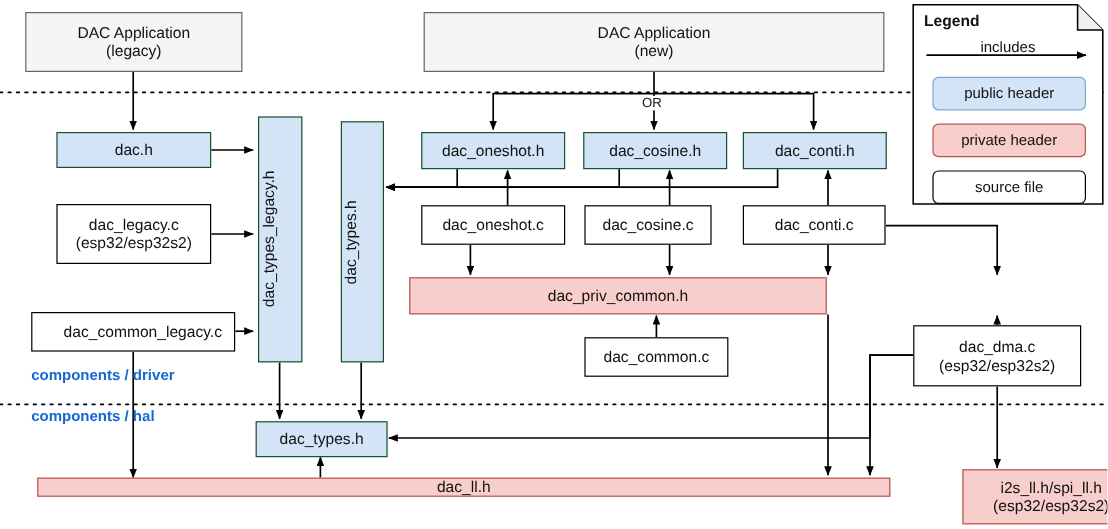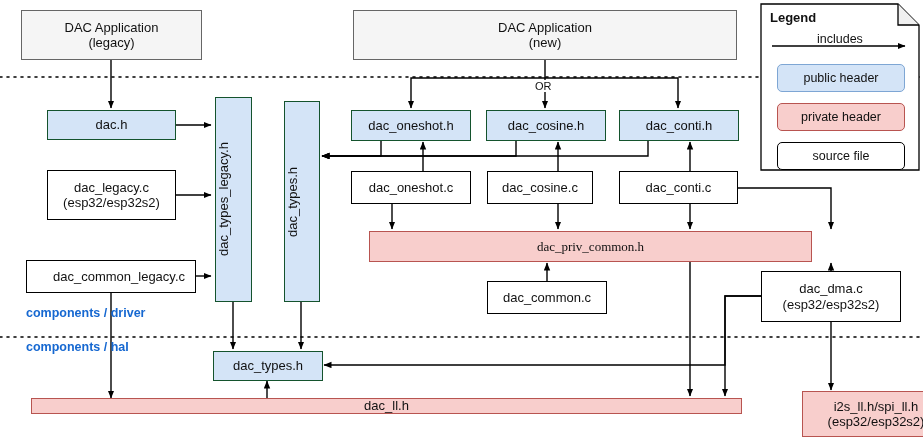"dac_priv_common.h" div.node { font-family: Liberation Serif, serif -> none; left: 369px -> 341px; width: 443px -> 348px }
